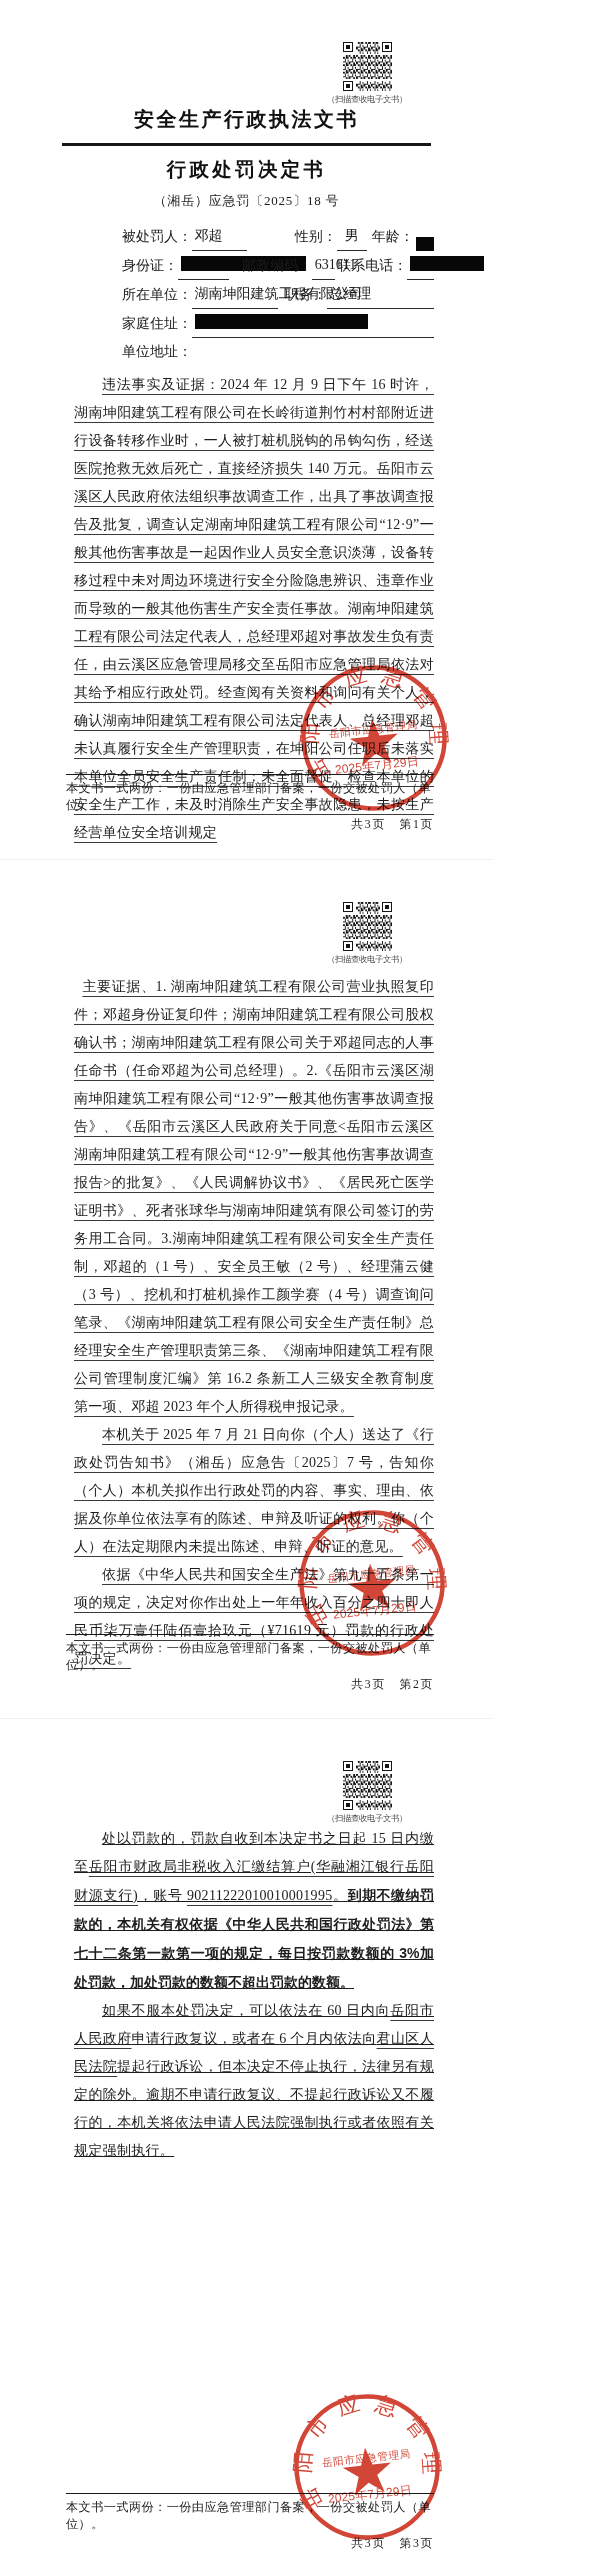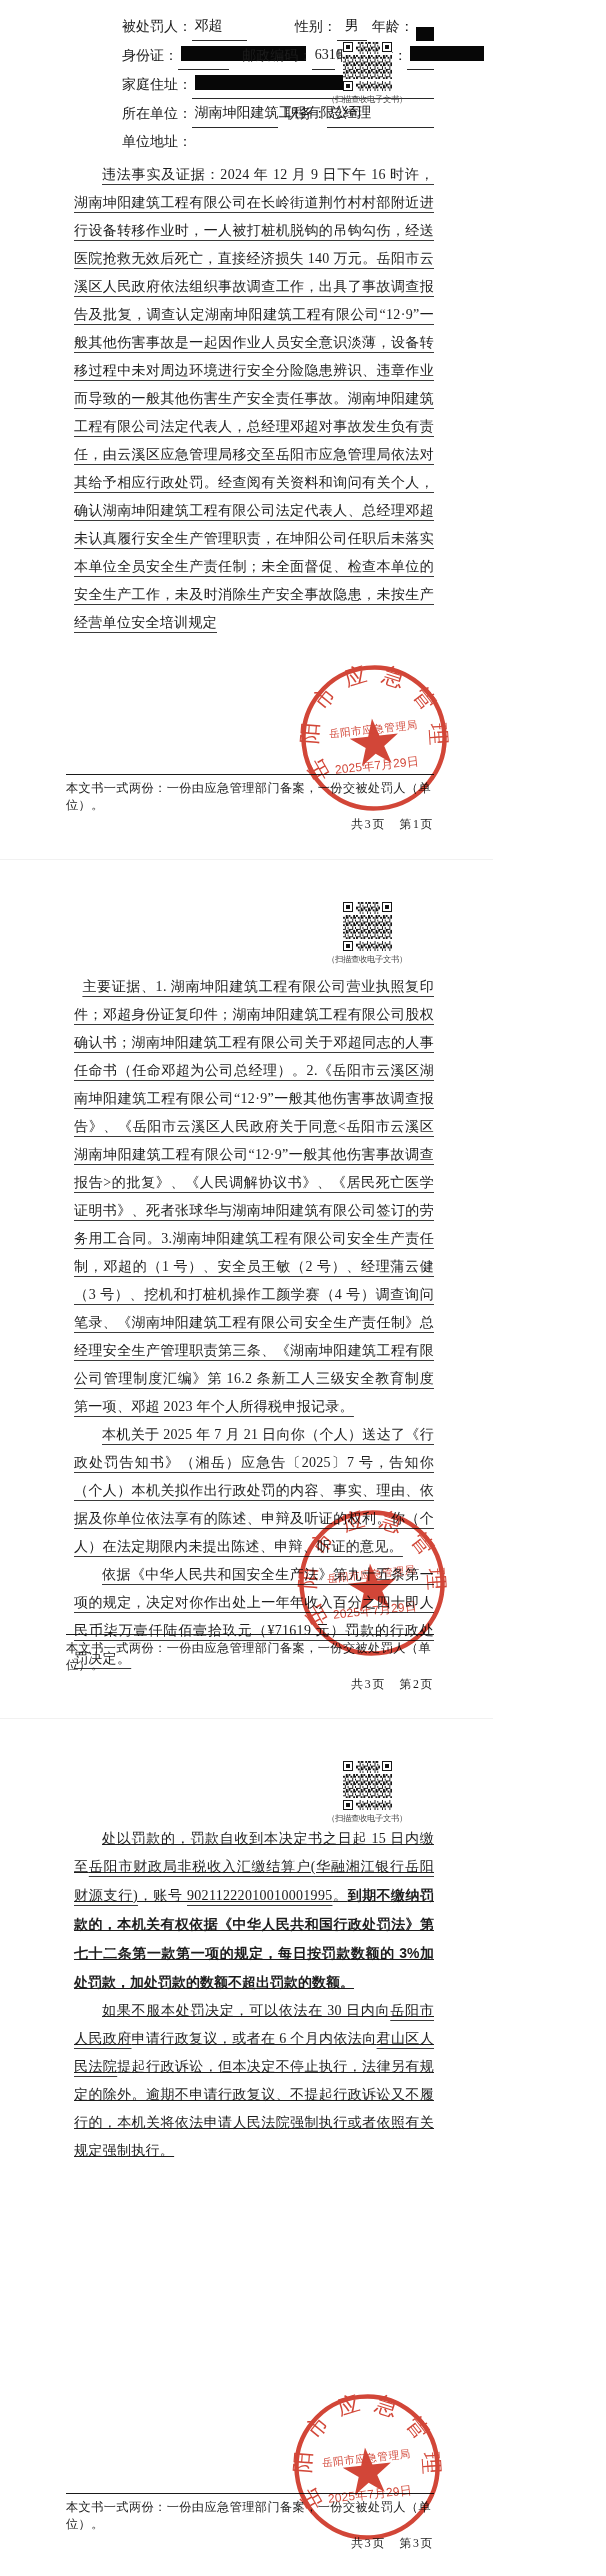"安全生产行政执法文书" header.doc-header { html: none -> <header> <div>安全生产行政执法文书</div> <div></div> <div>行政处罚决定书</div> <div>（湘岳）应急罚〔2025〕18 号</div> </header> }
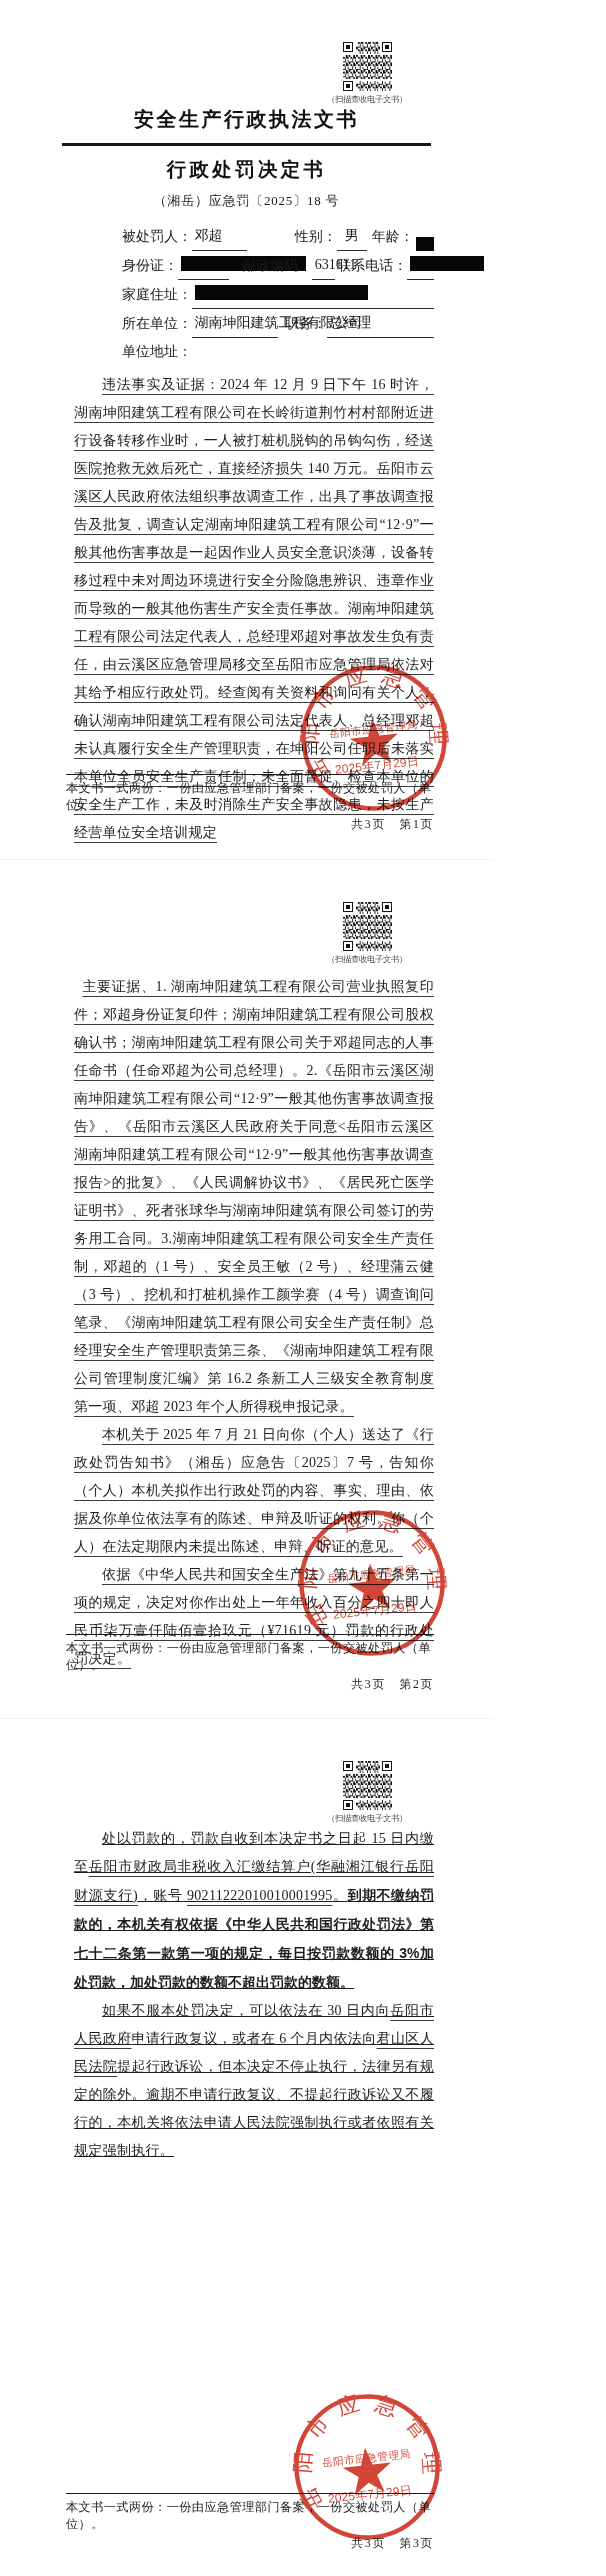"家庭住址：" div.frow { order: before "所在单位：" -> after "所在单位：" }
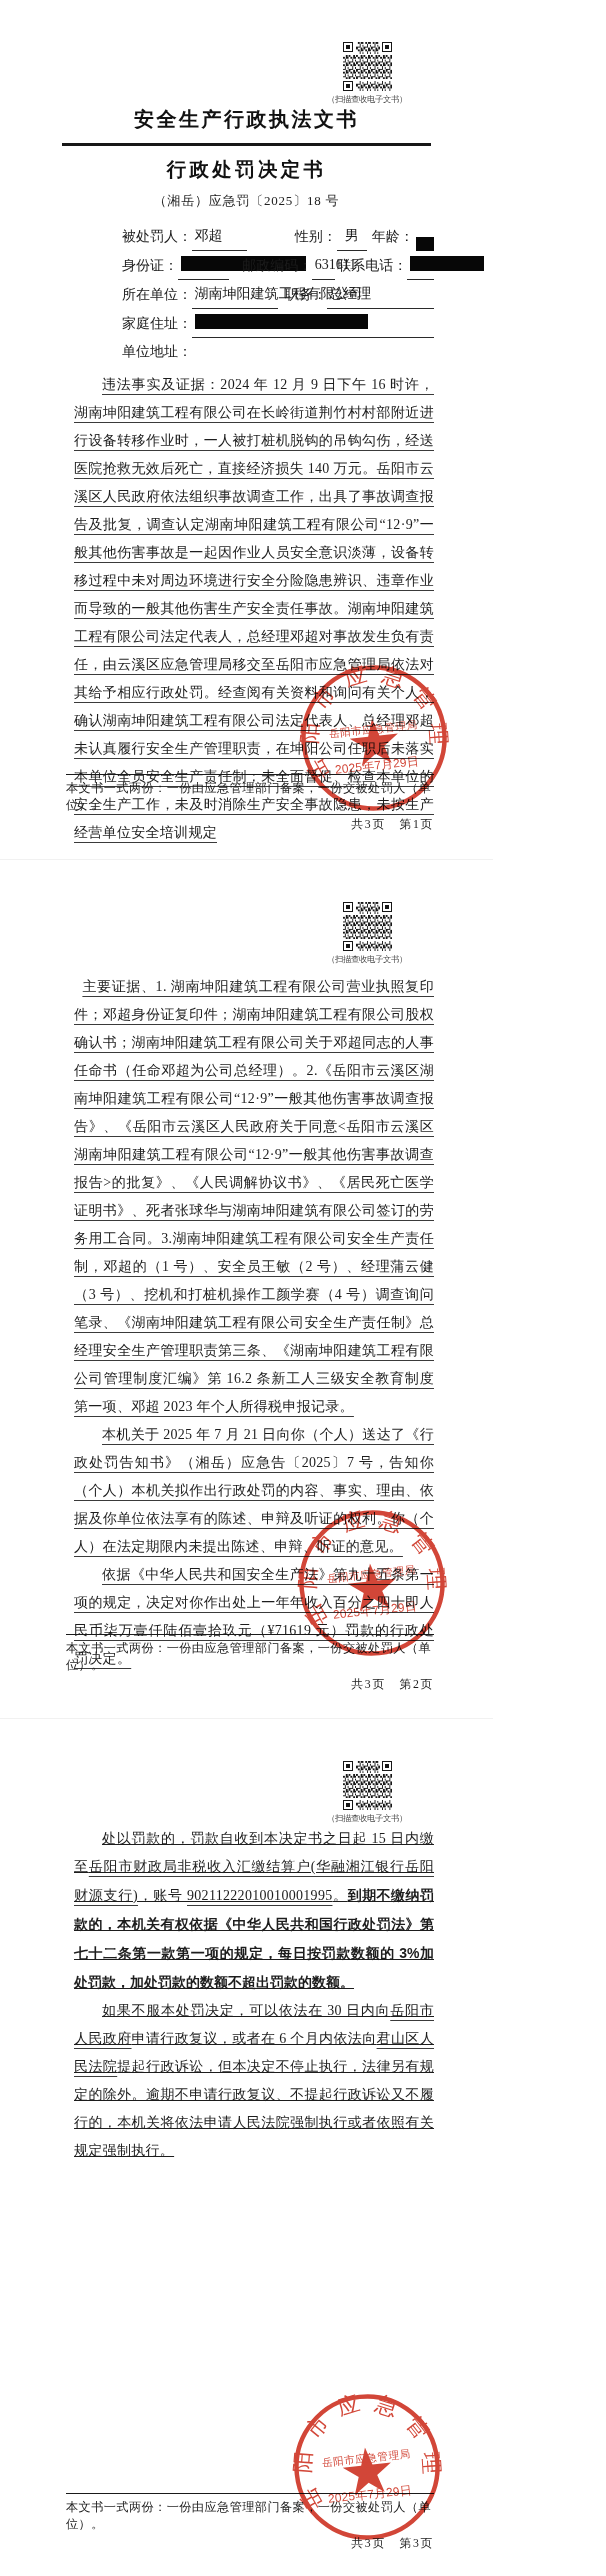"如果不服本处罚决定，可以依法在 30 日内向" span { text: 30 -> 60 }
